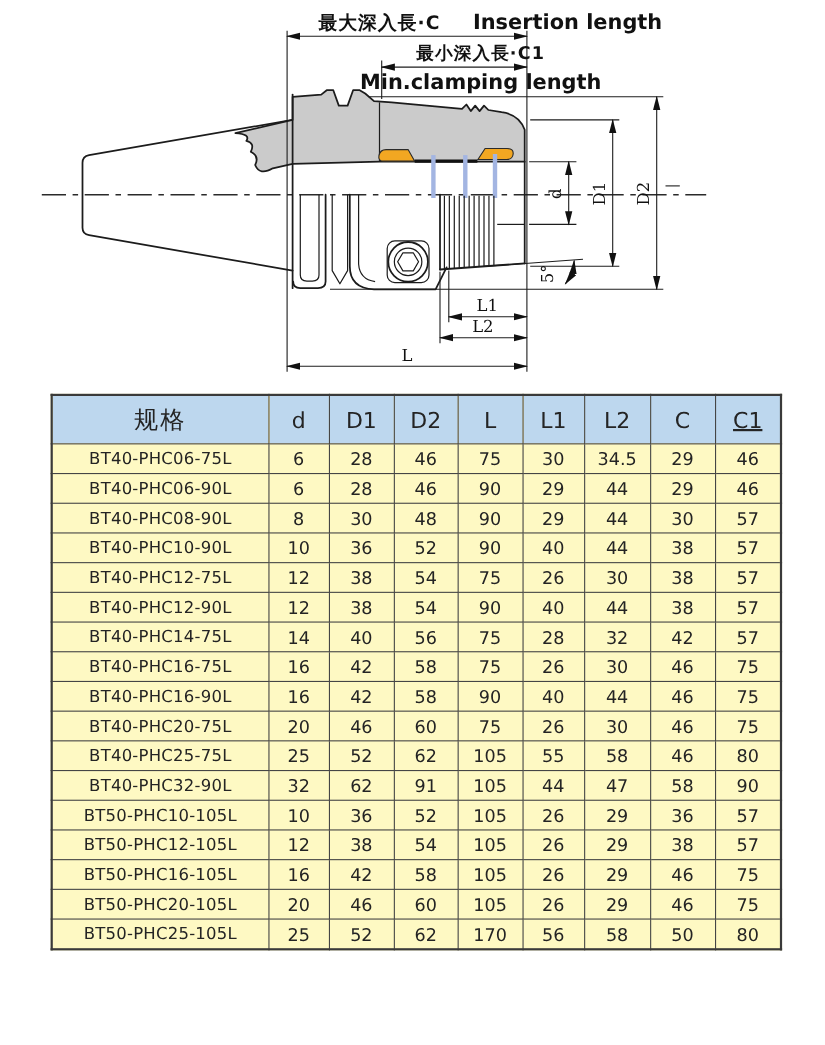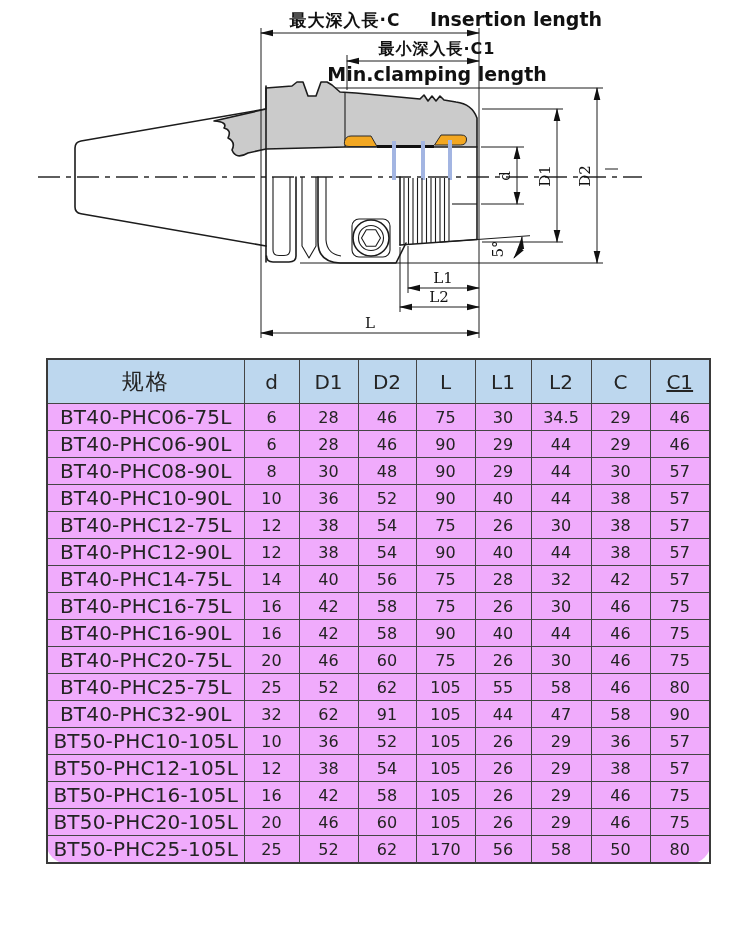"规格" #spec-table { background: #f0abfc -> #fef9c3; border-radius: 22px -> none }
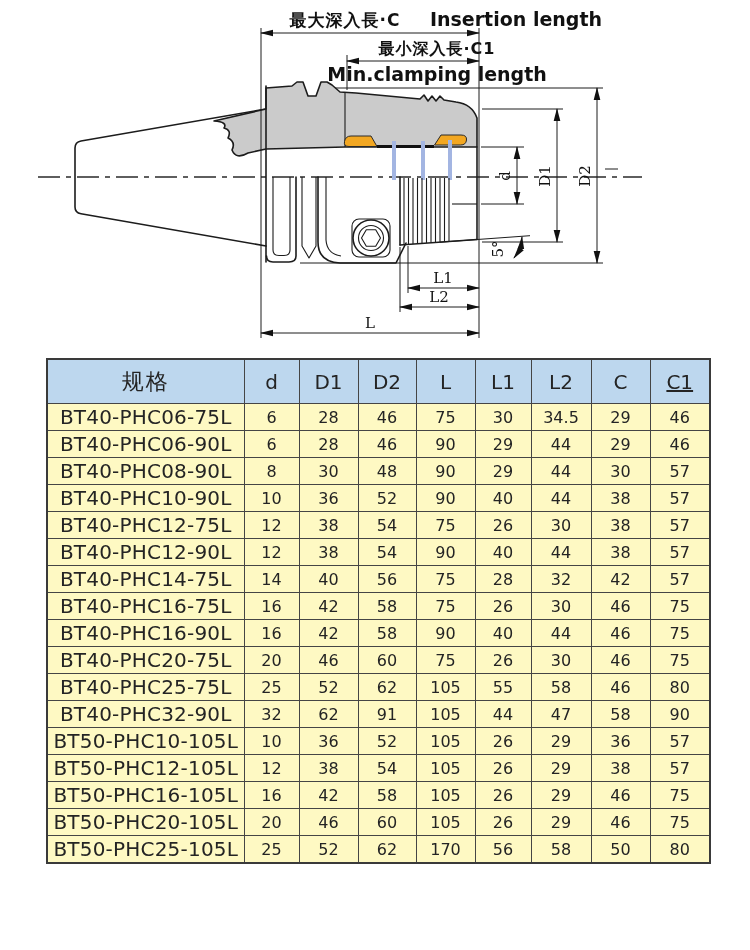"BT40-PHC06-75L" #spec-table td.spec-cell { font-size: 20px -> 15px }
